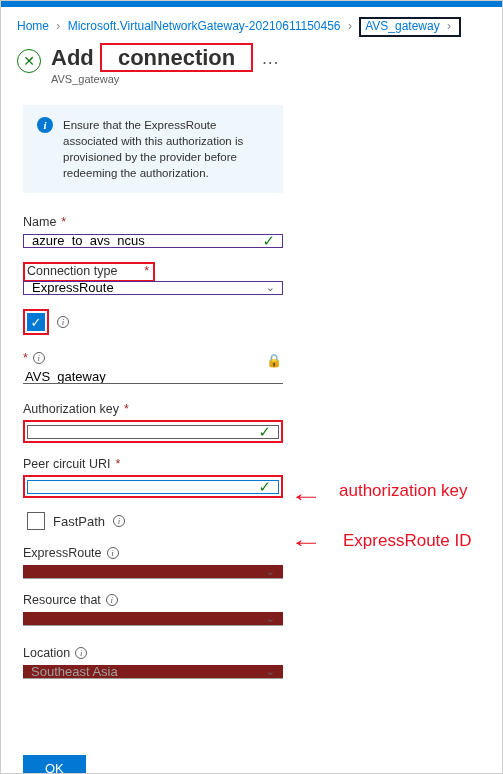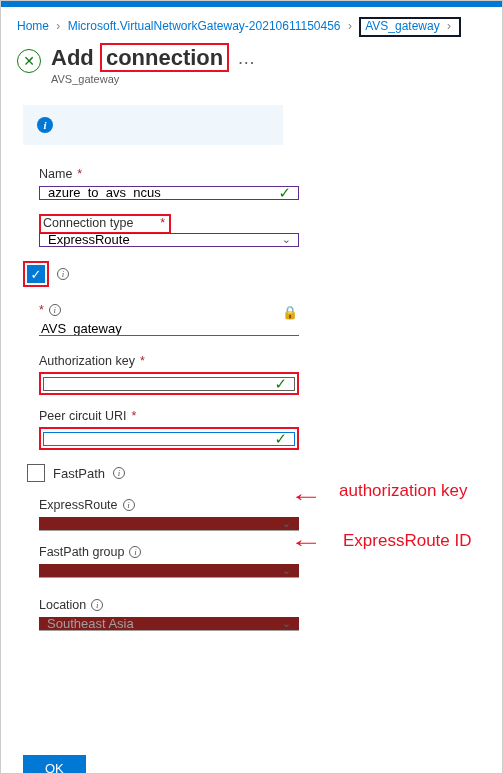"connection" .title-box-part { padding: 0 4px -> 0 16px }
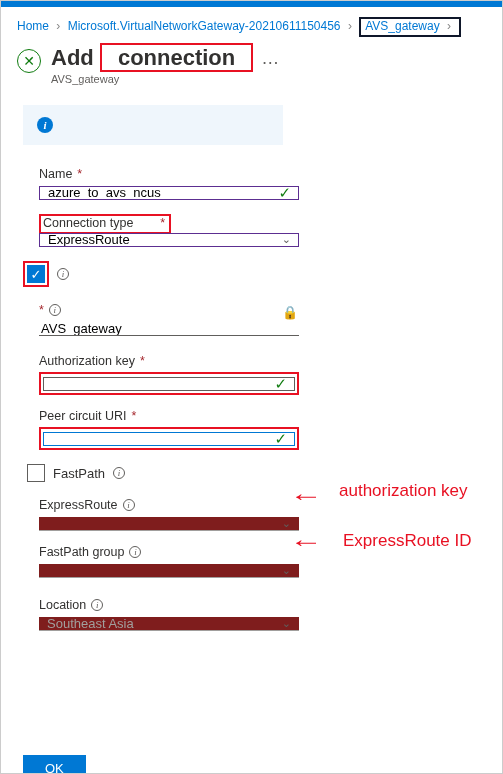"Ensure that the ExpressRoute associated" p { html: none -> <p>Ensure that the ExpressRoute associated with this authorization is provisioned by the provider before redeeming the authorization.</p> }
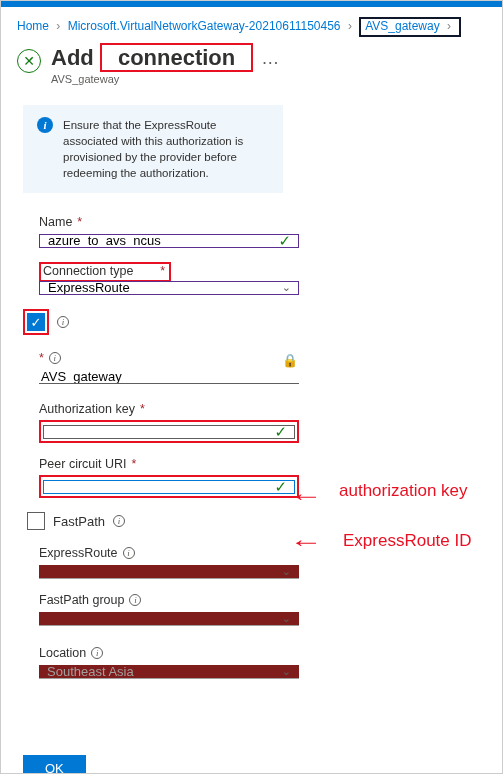"Name" .field { margin-left: 16px -> none }
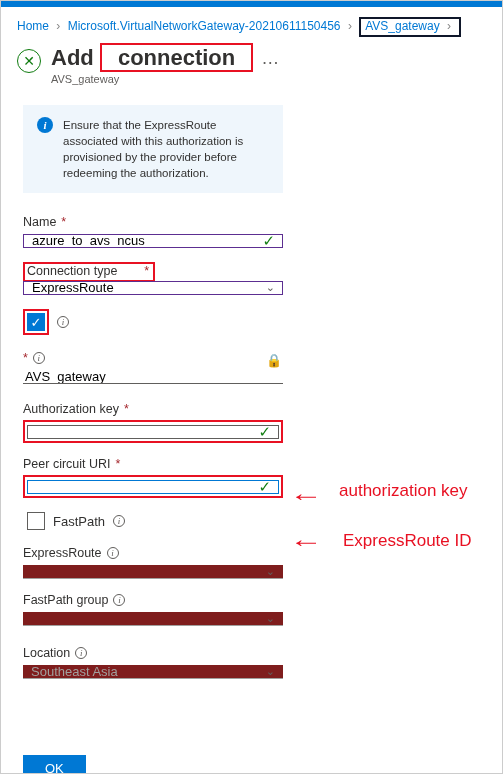"FastPath group" span { text: FastPath group -> Resource that }
